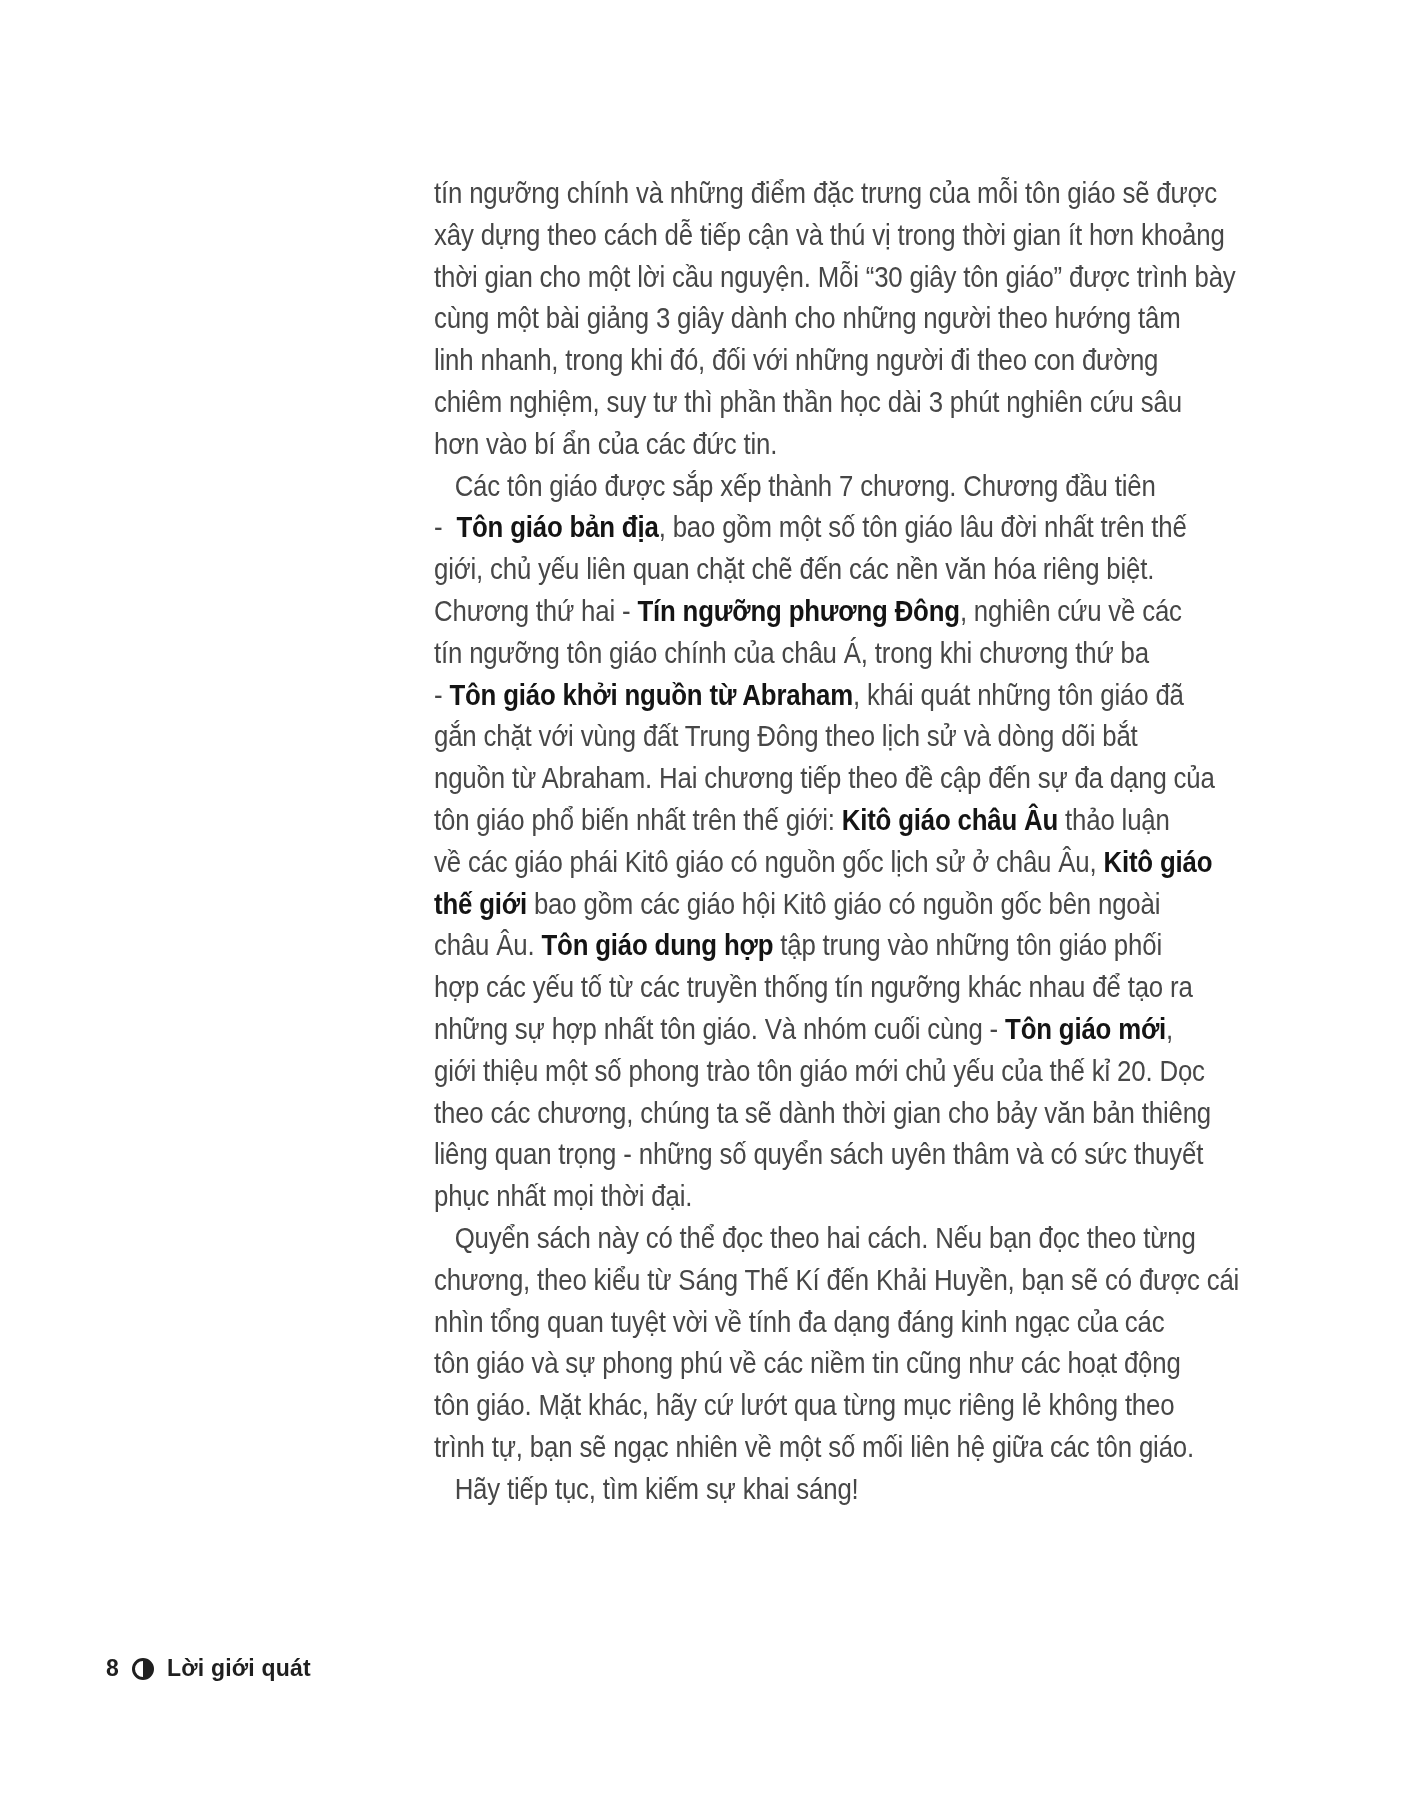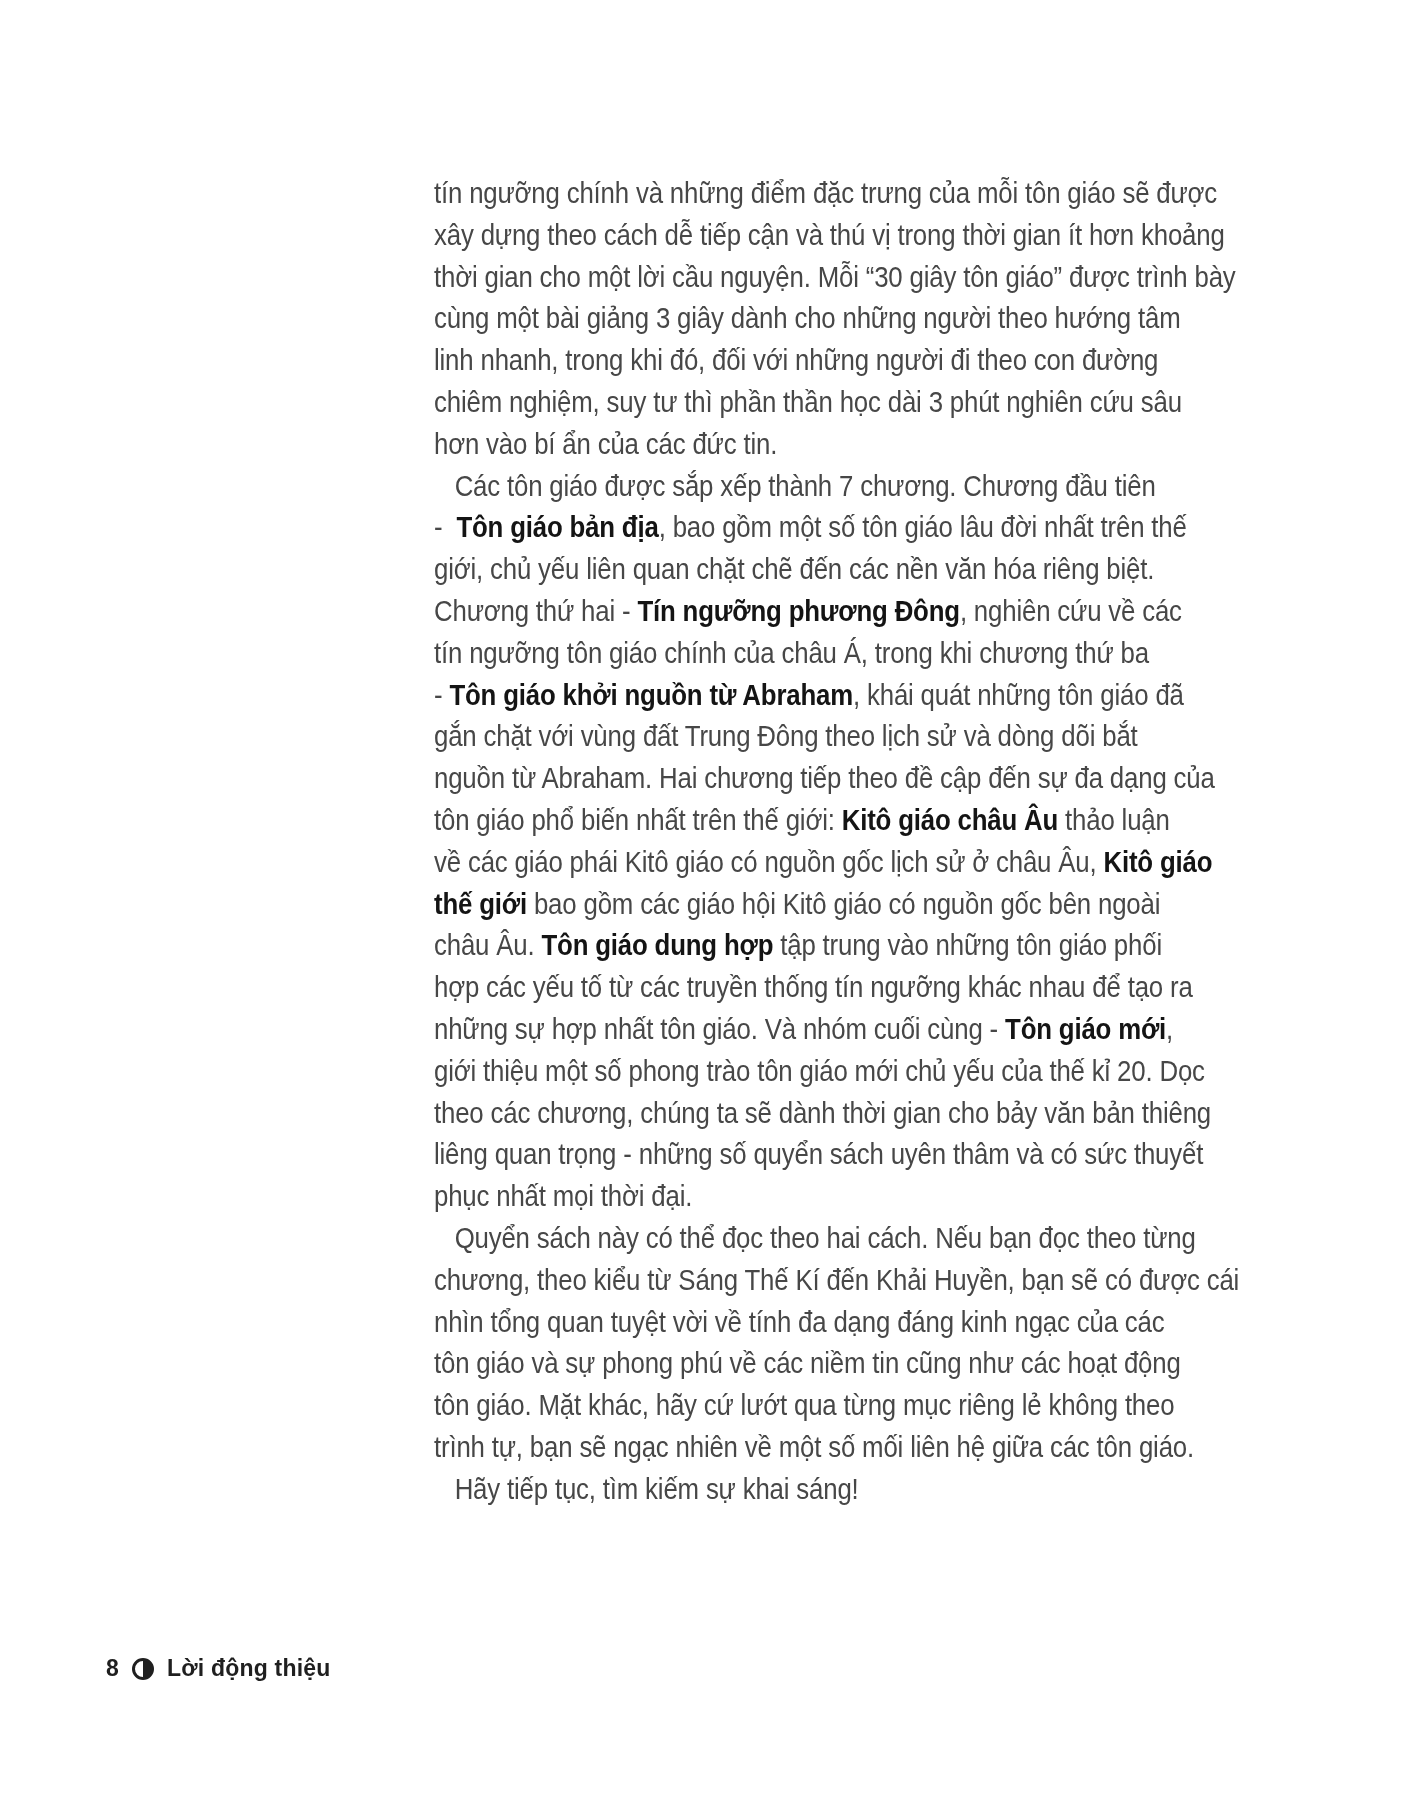"Lời động thiệu" span { text: động thiệu -> giới quát }
